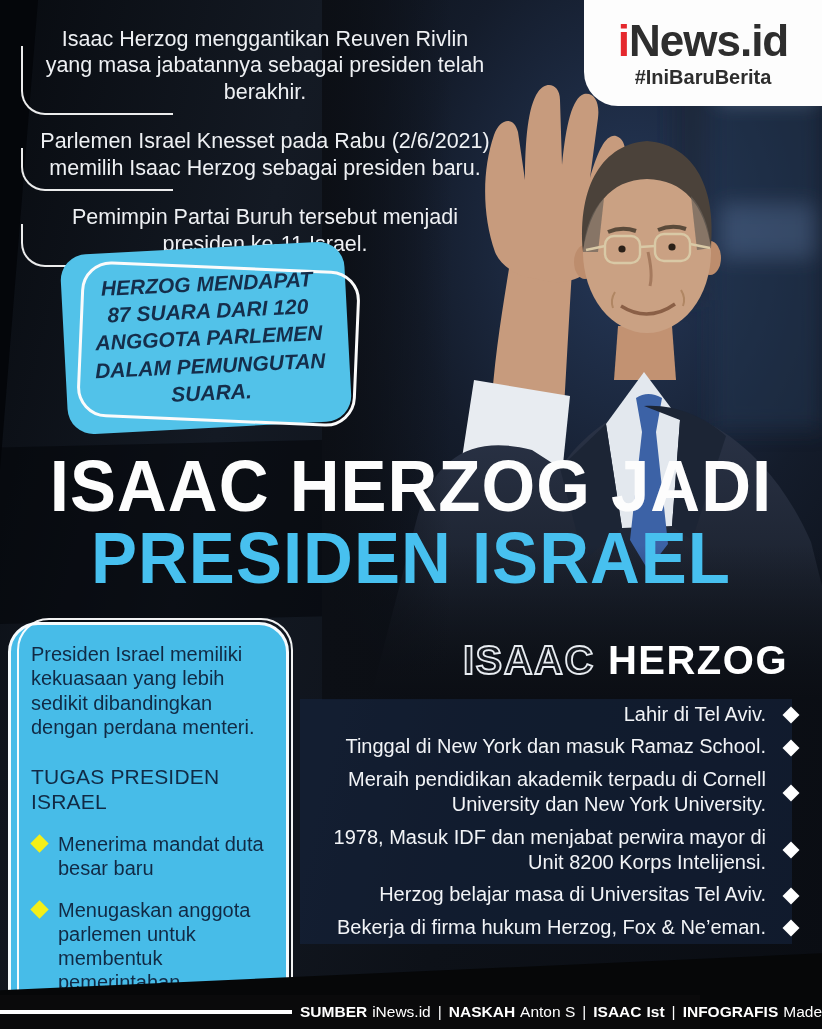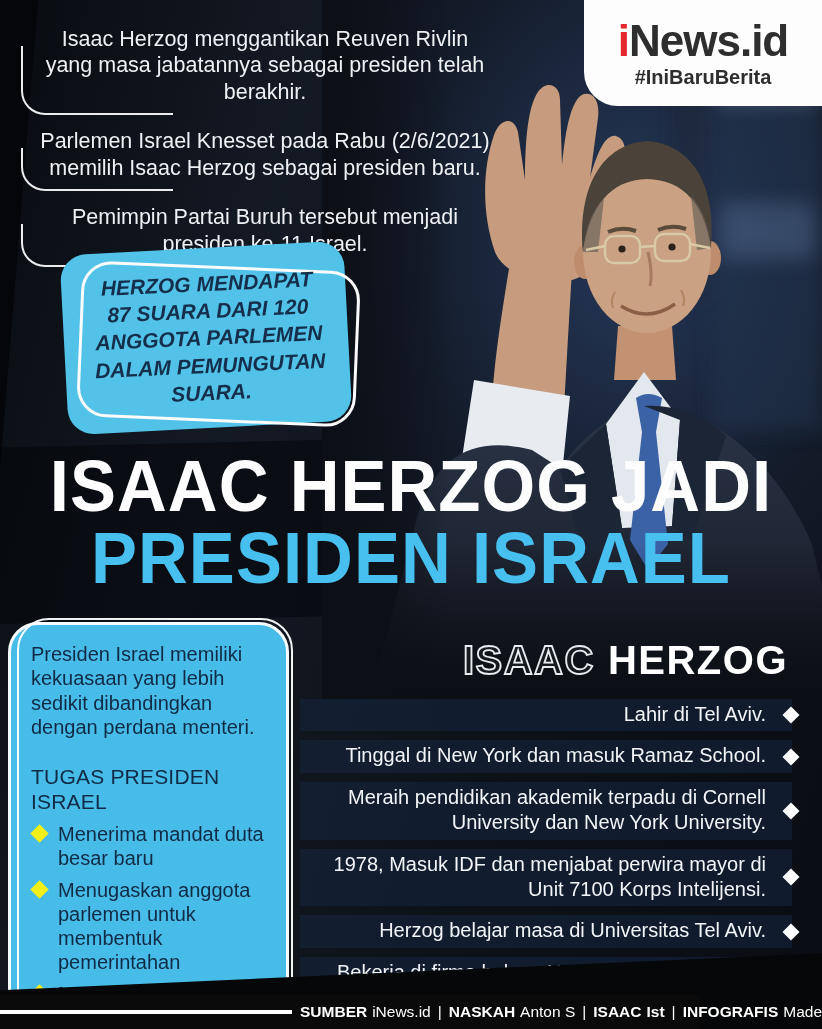"Lahir di Tel Aviv." .fact { margin-bottom: 9px -> 0 }
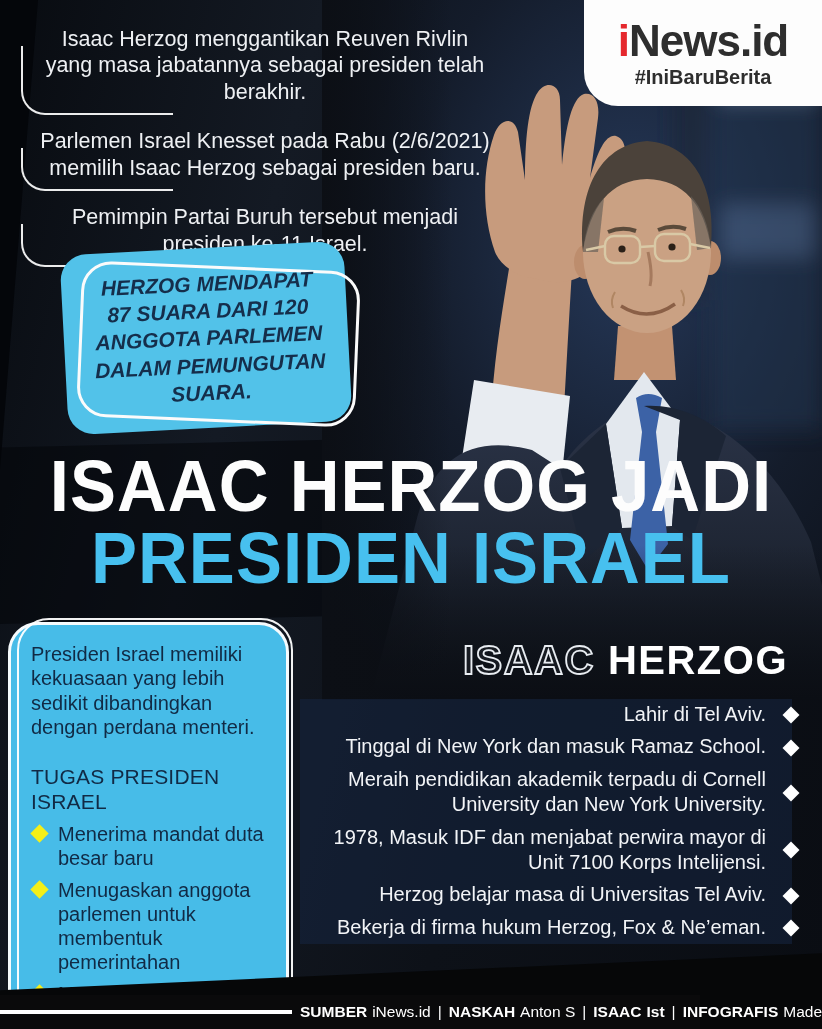"Menerima mandat duta besar baru" .duty { margin-top: 8px -> 18px }
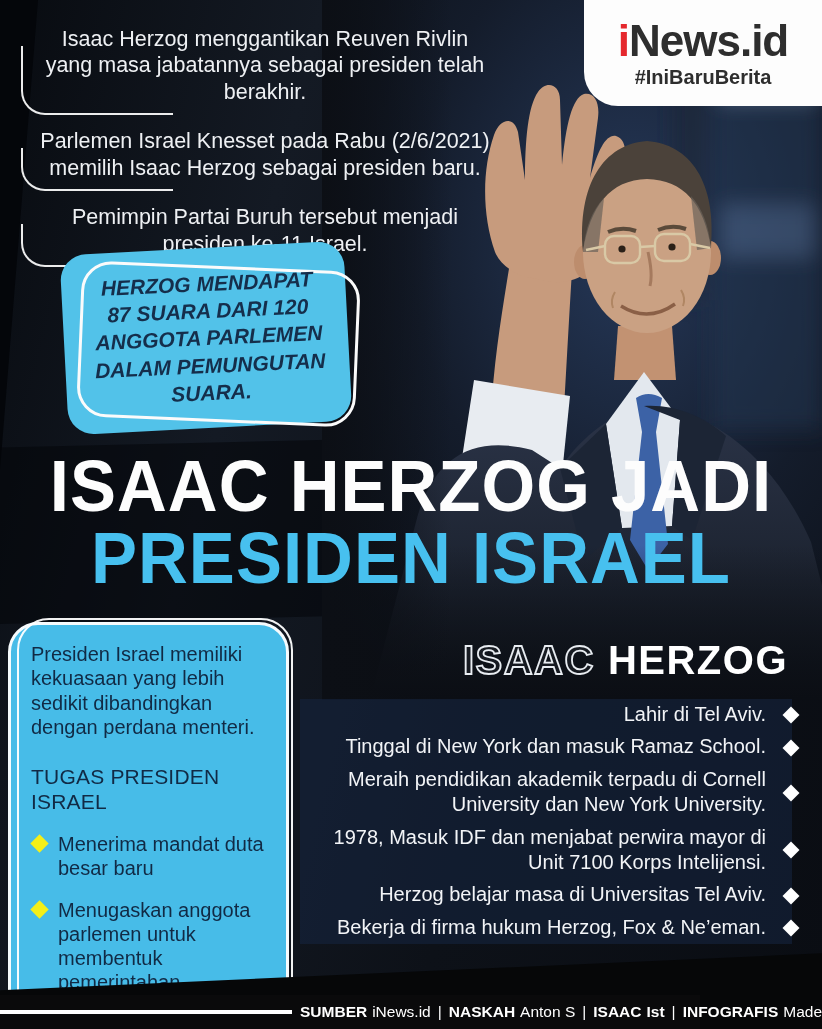"1978, Masuk IDF dan menjabat" span { text: 7100 -> 8200 }
